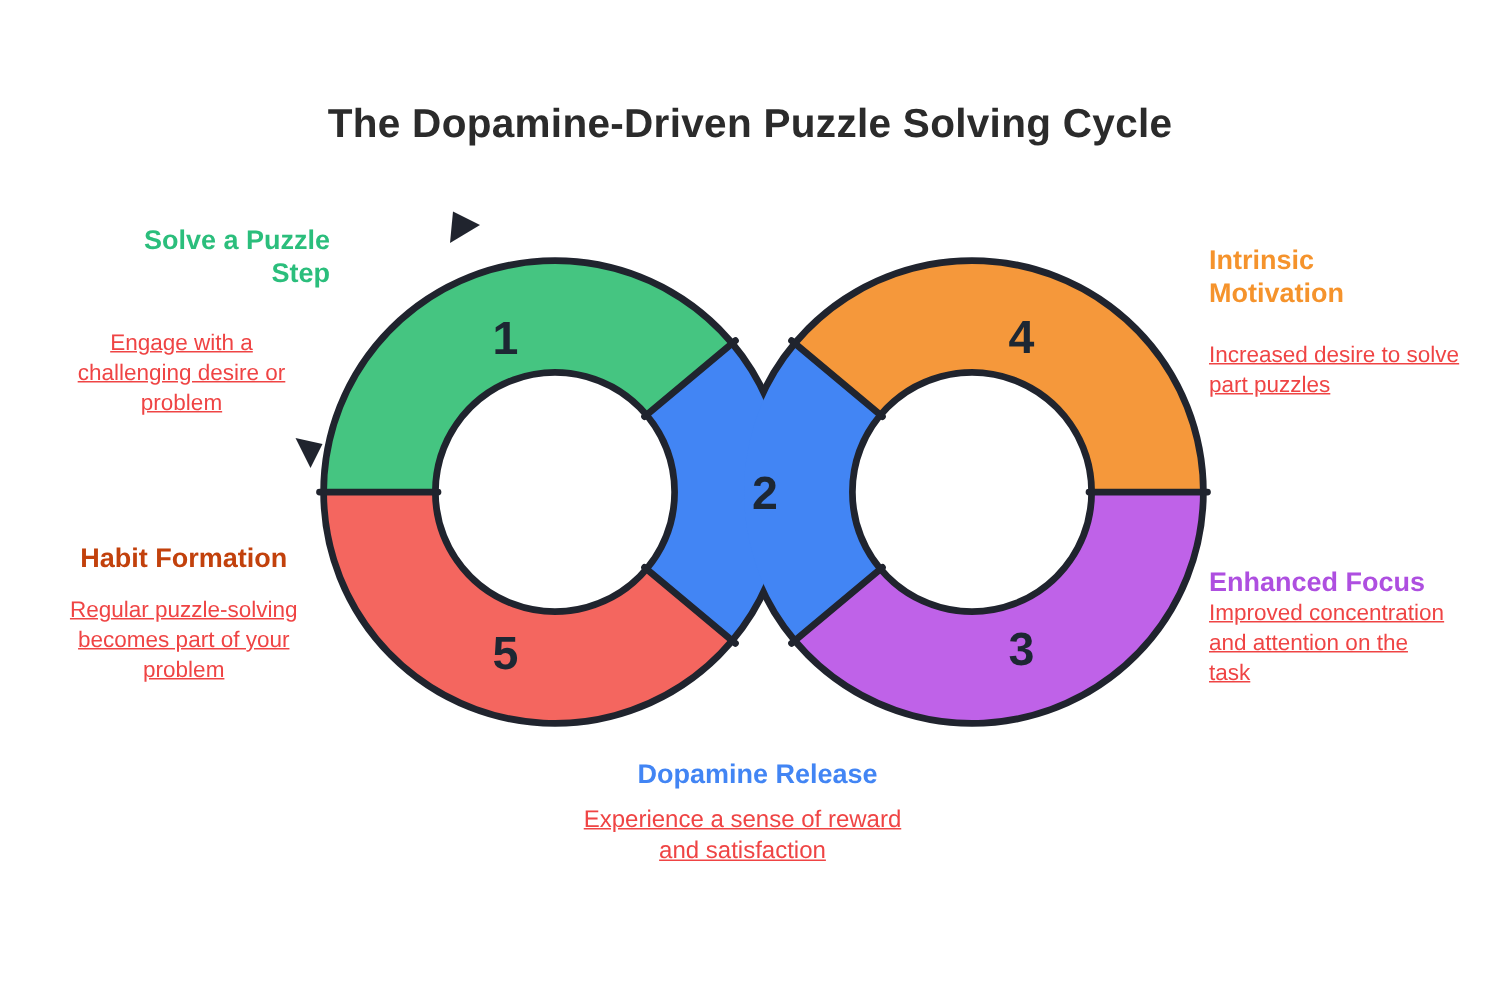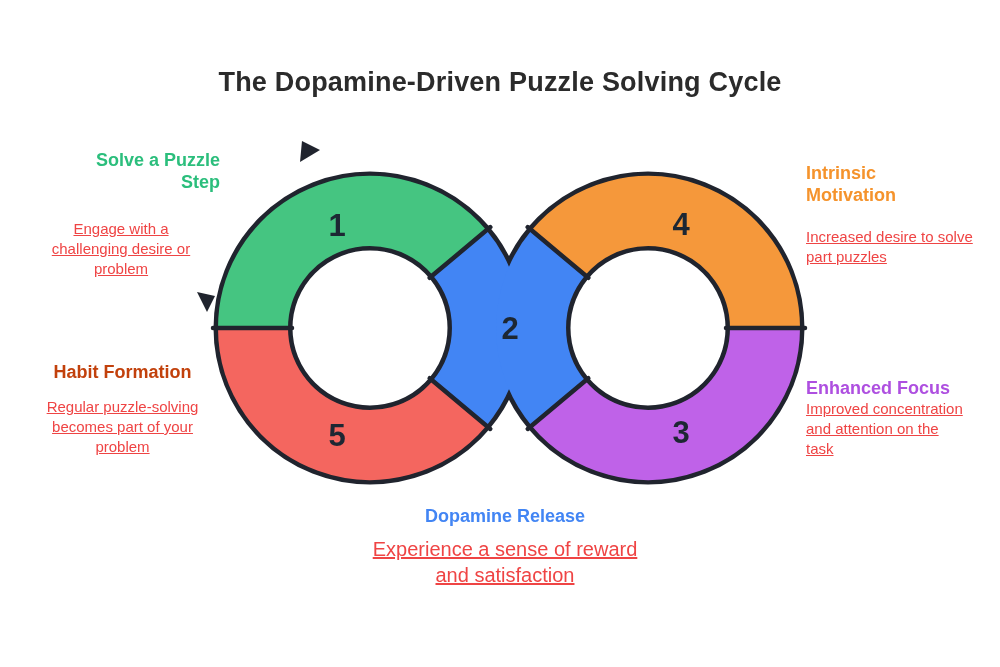"Experience a sense of reward" .desc-2 { font-size: 20px -> 16px; left: 320px -> 310px }
